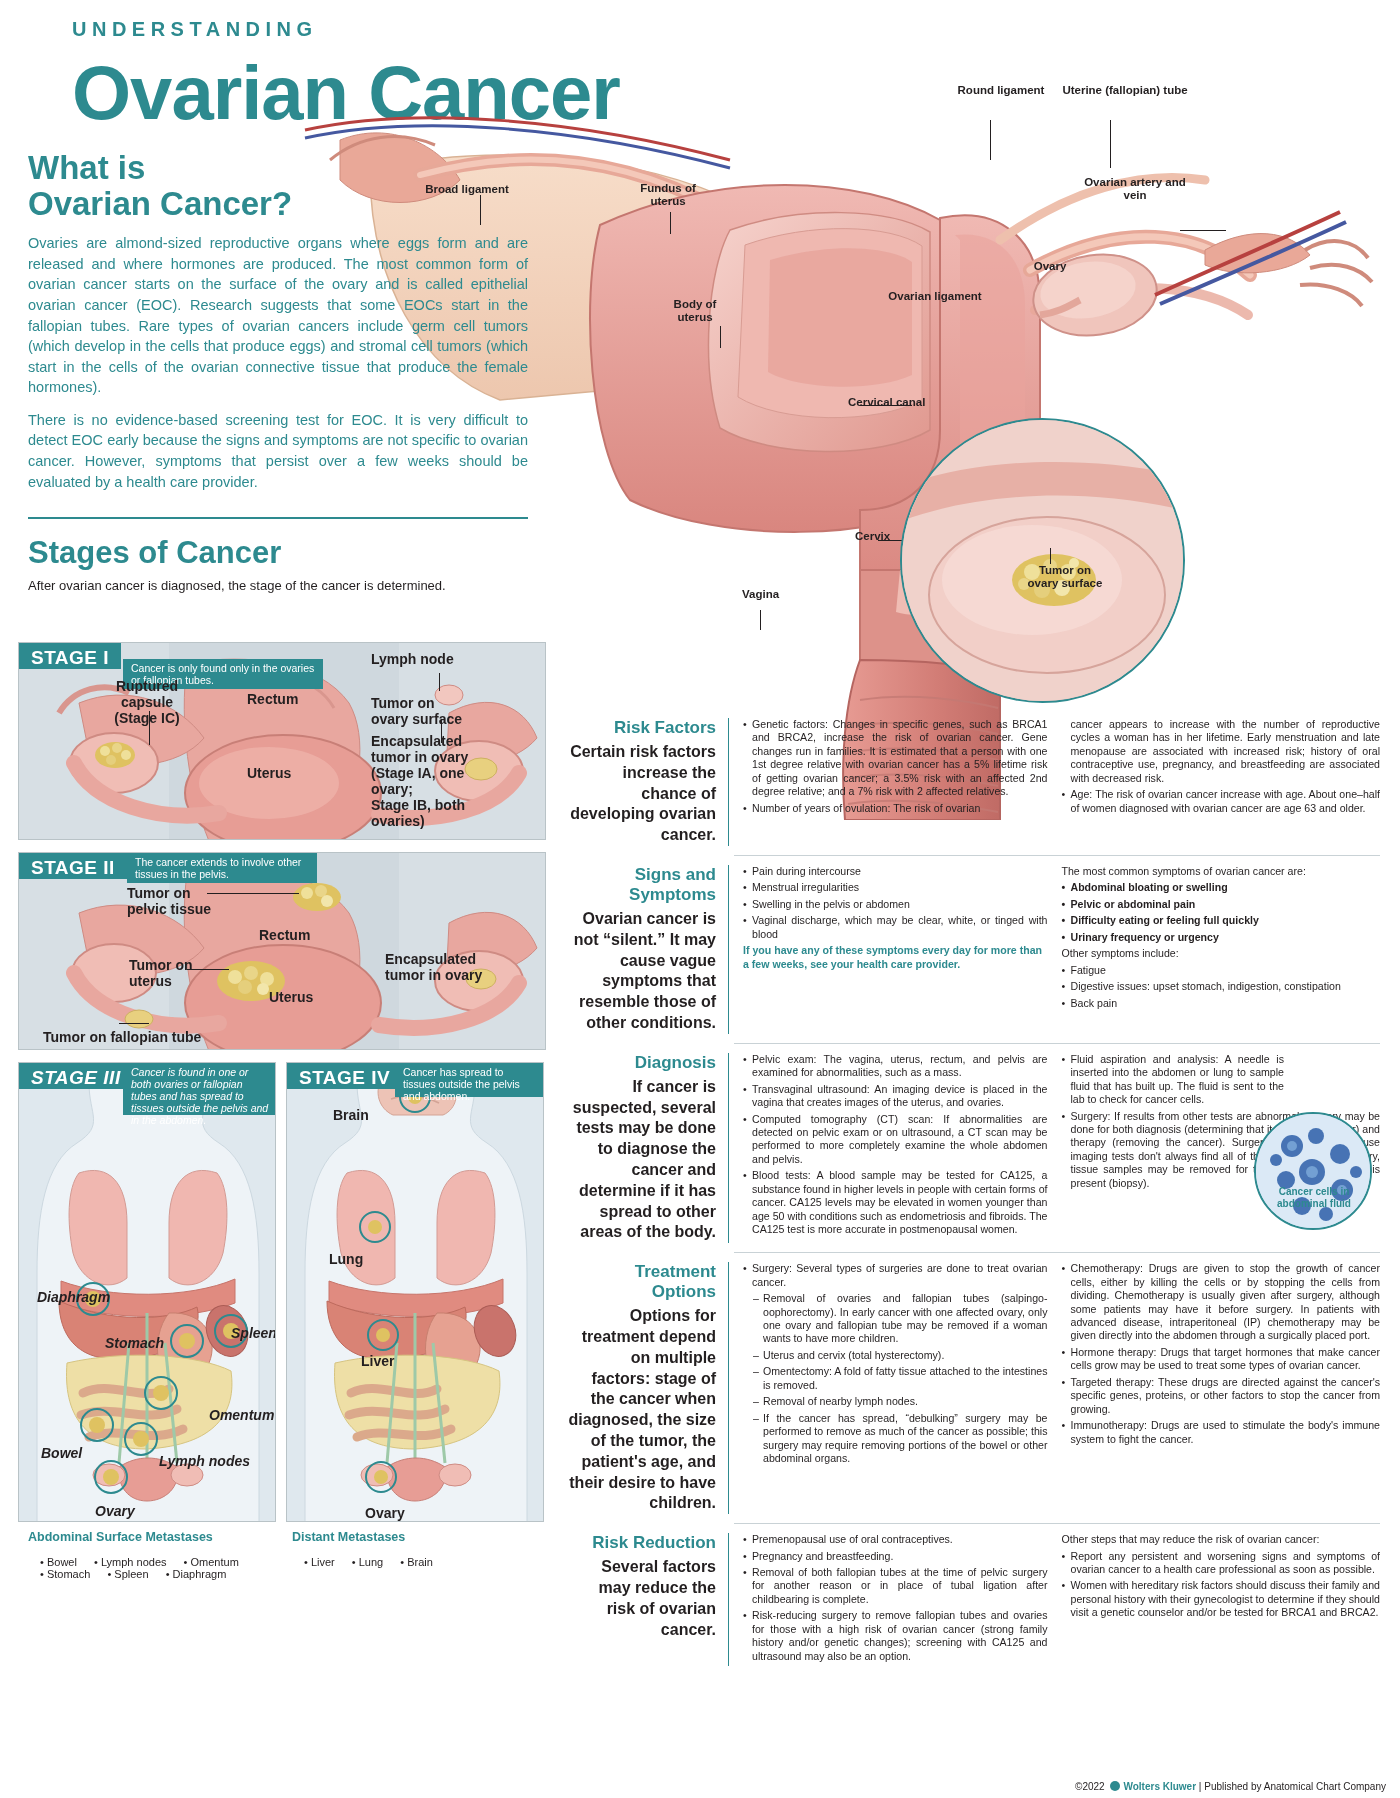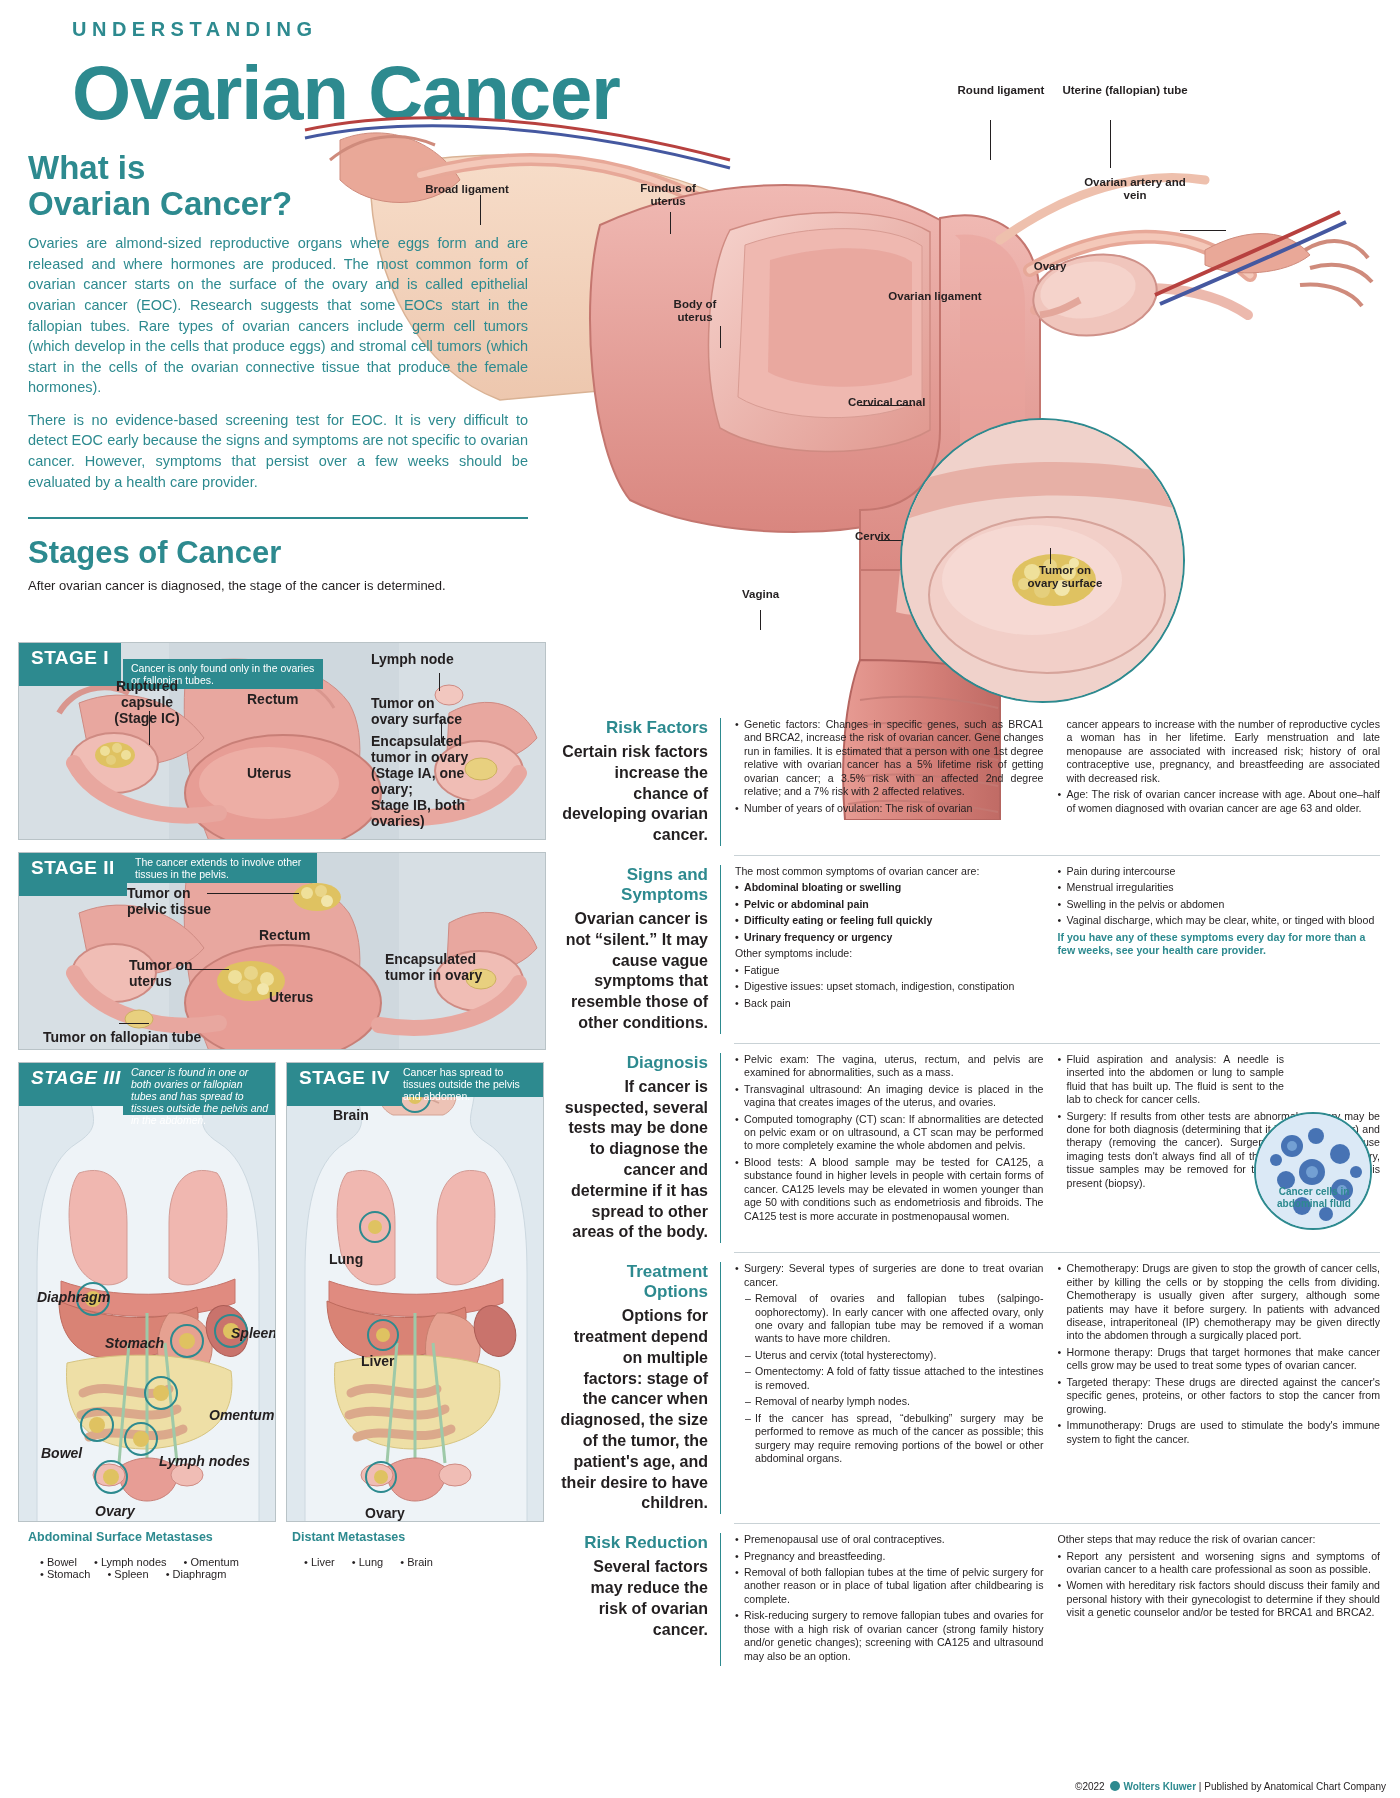"STAGE I" .panel .tag { height: 43px -> 26px }
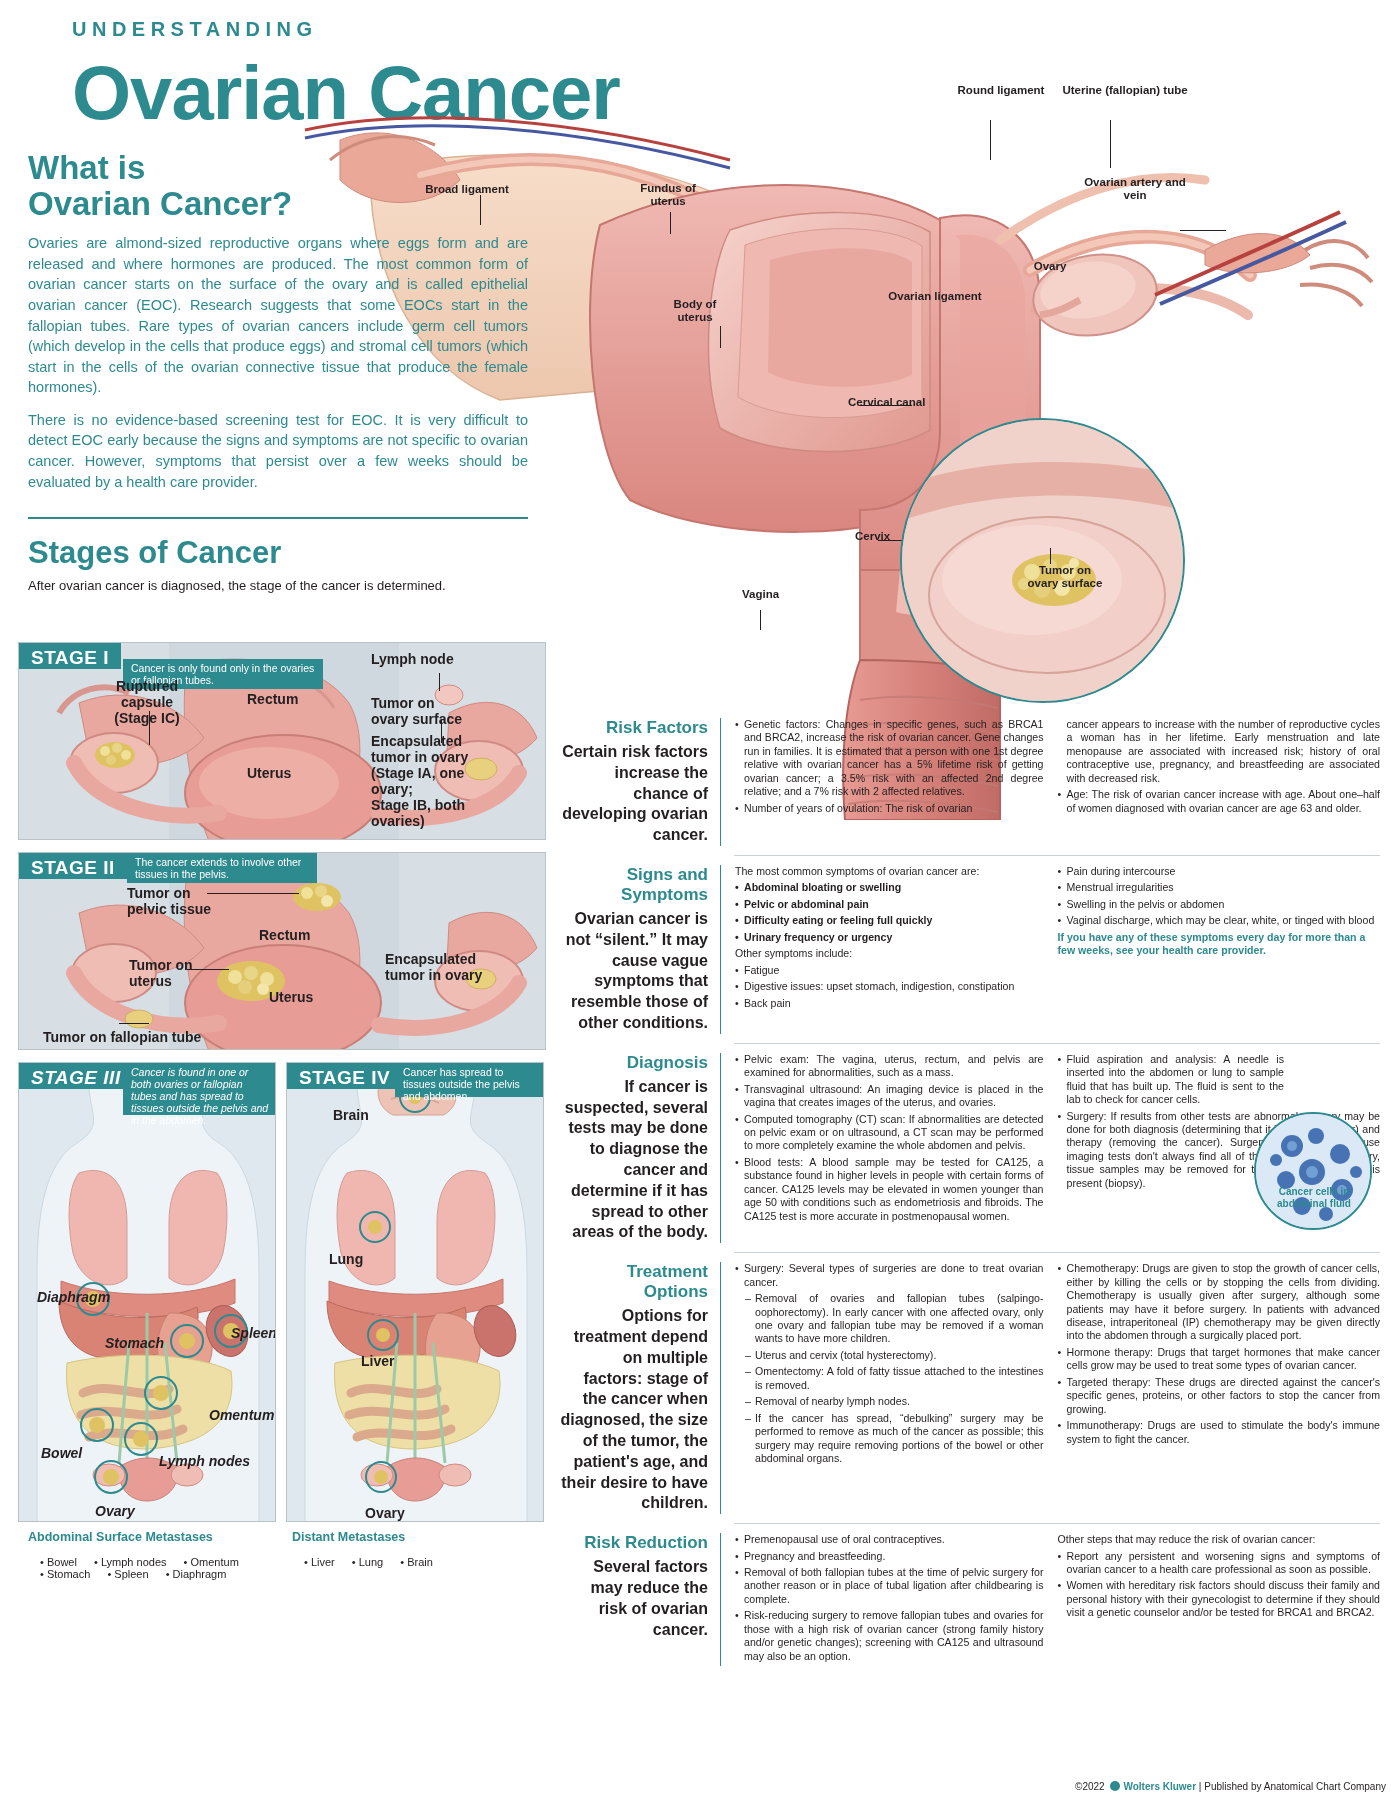"Risk Factors" .sect { margin-left: none -> 8px }
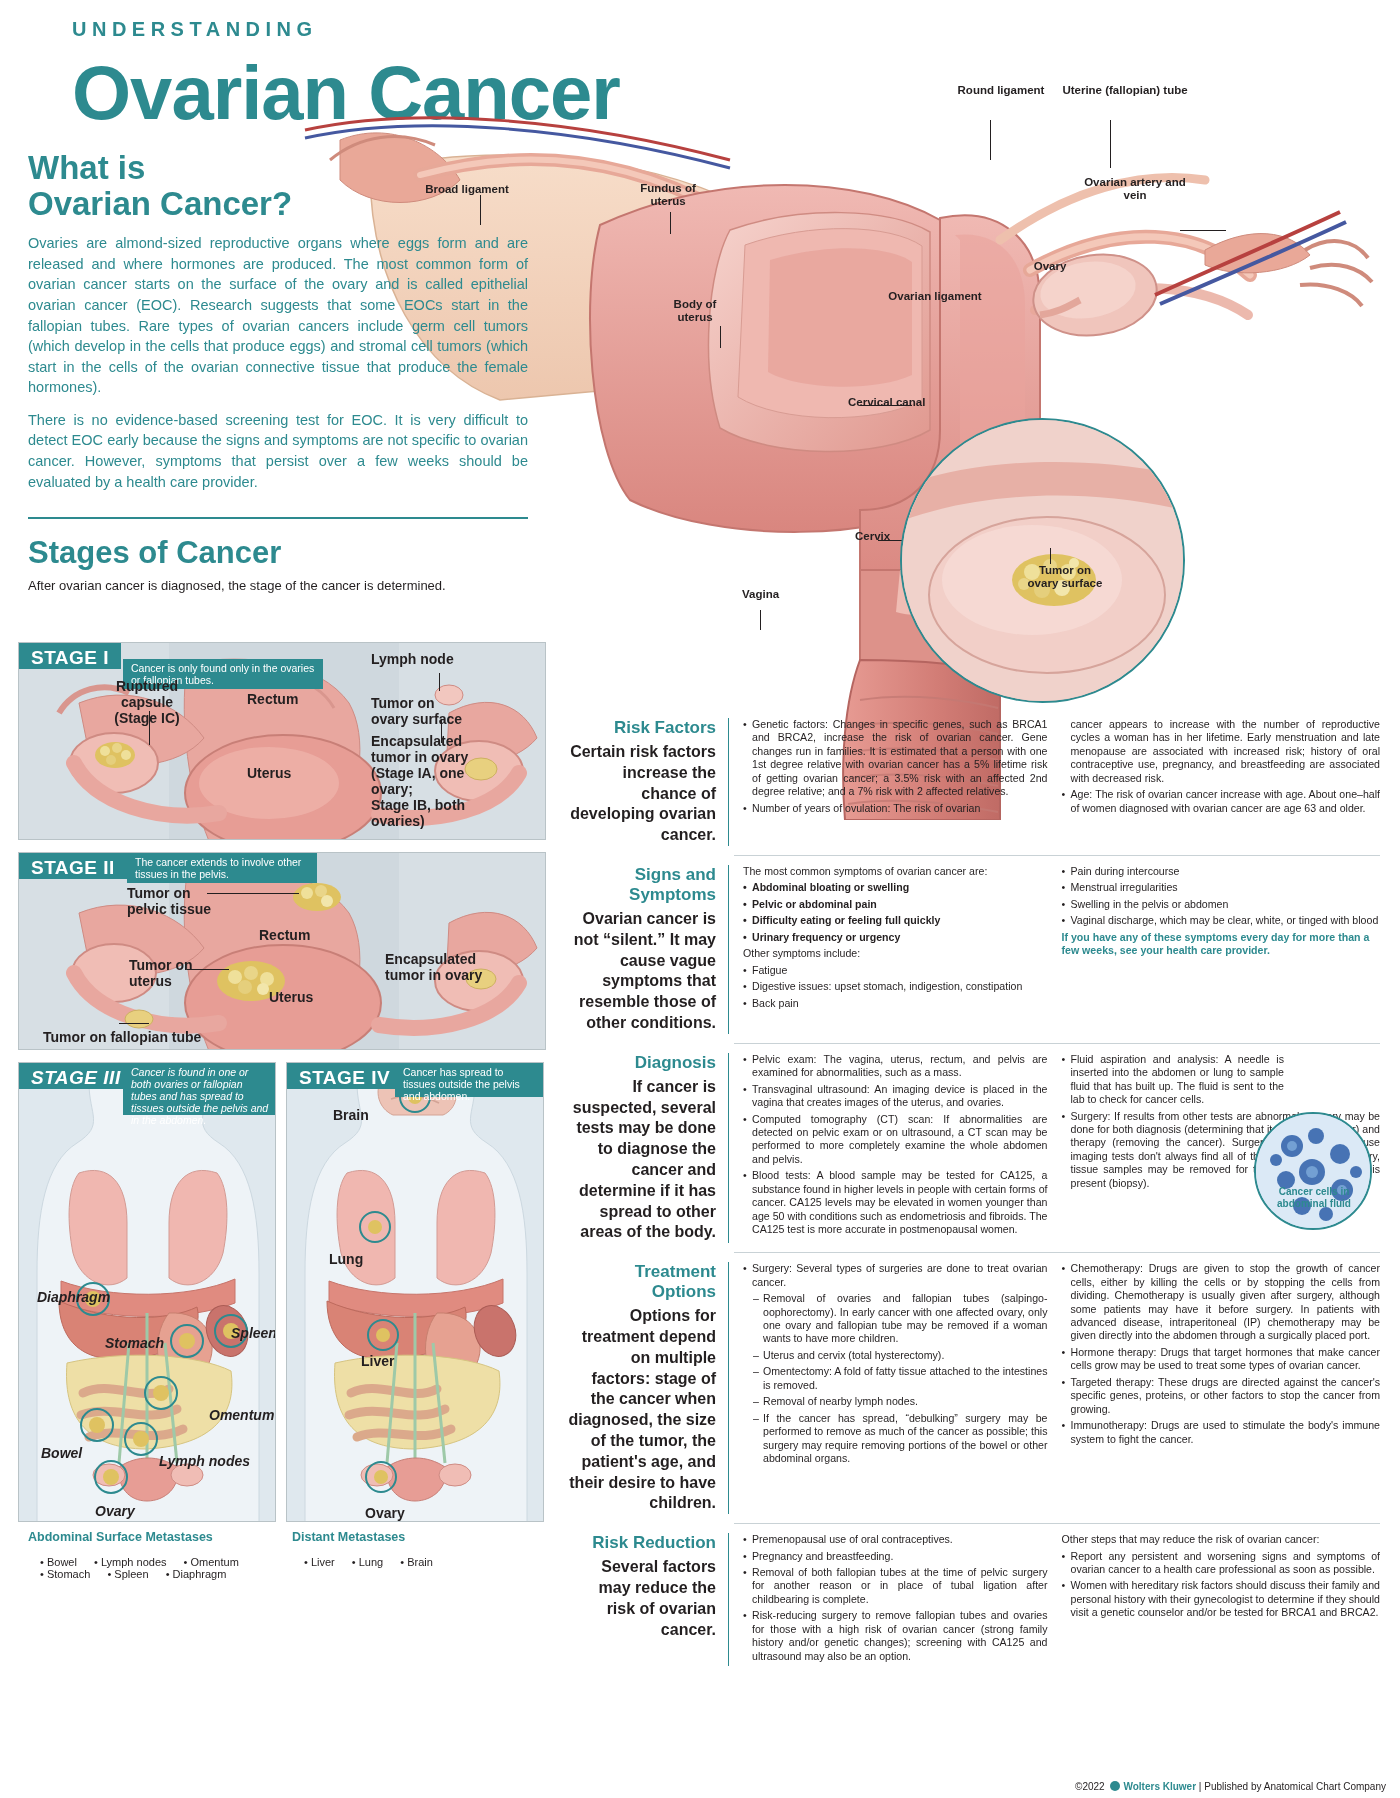"The most common symptoms of" div.col { order: before "Pain during intercourse" -> after "Pain during intercourse" }
